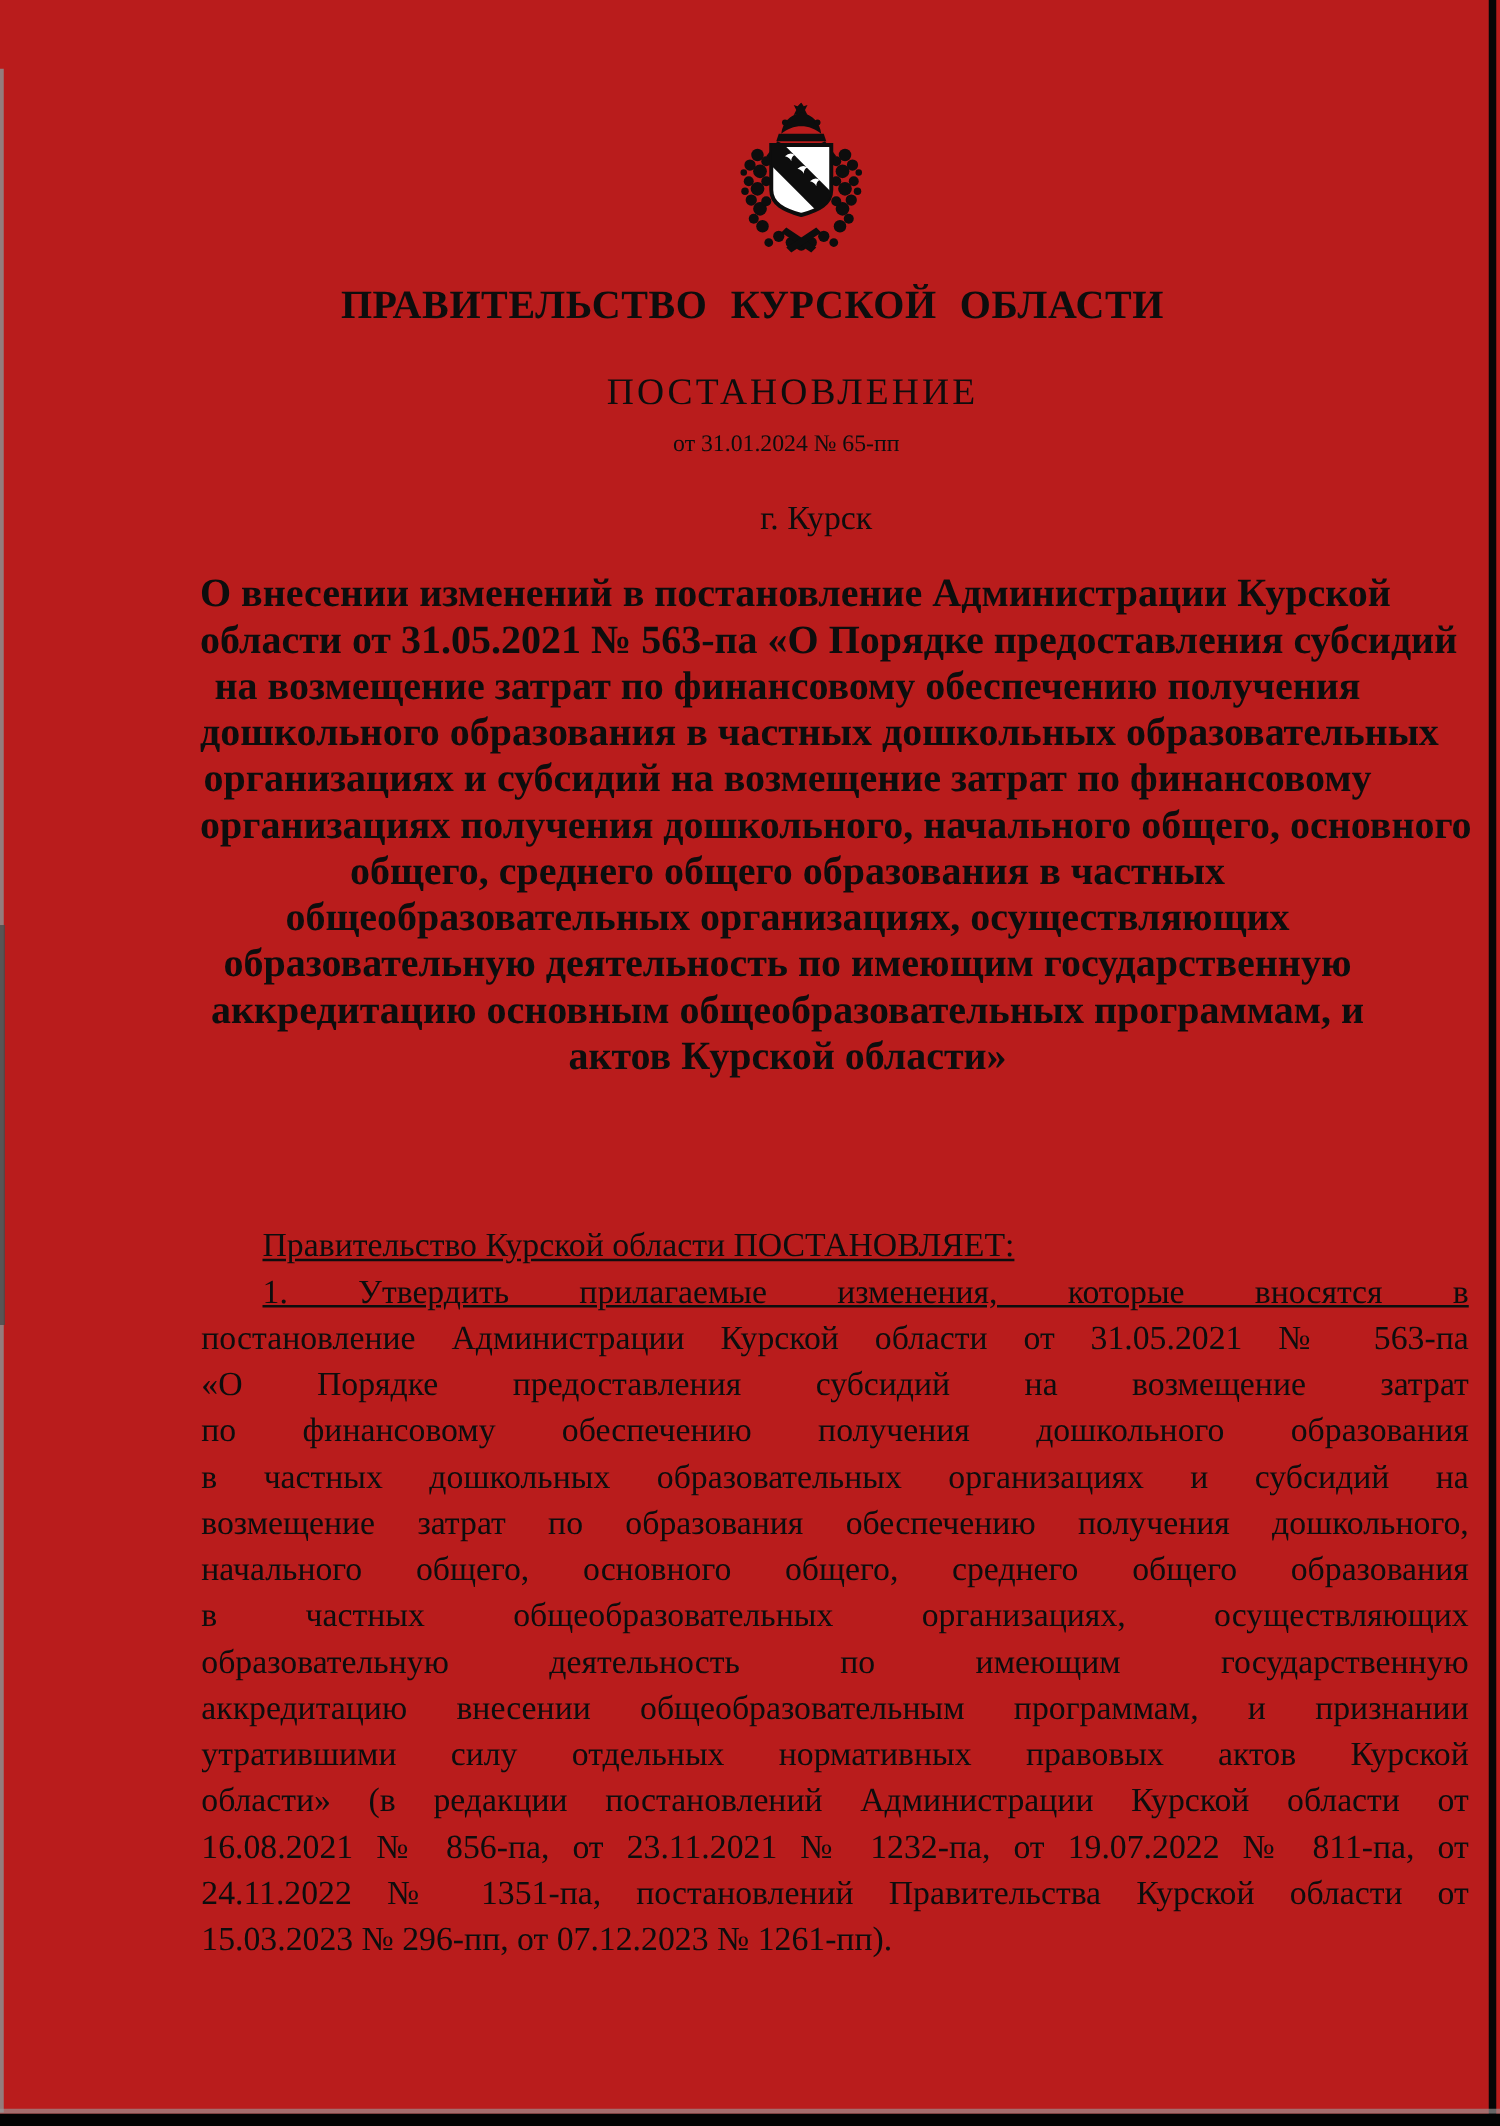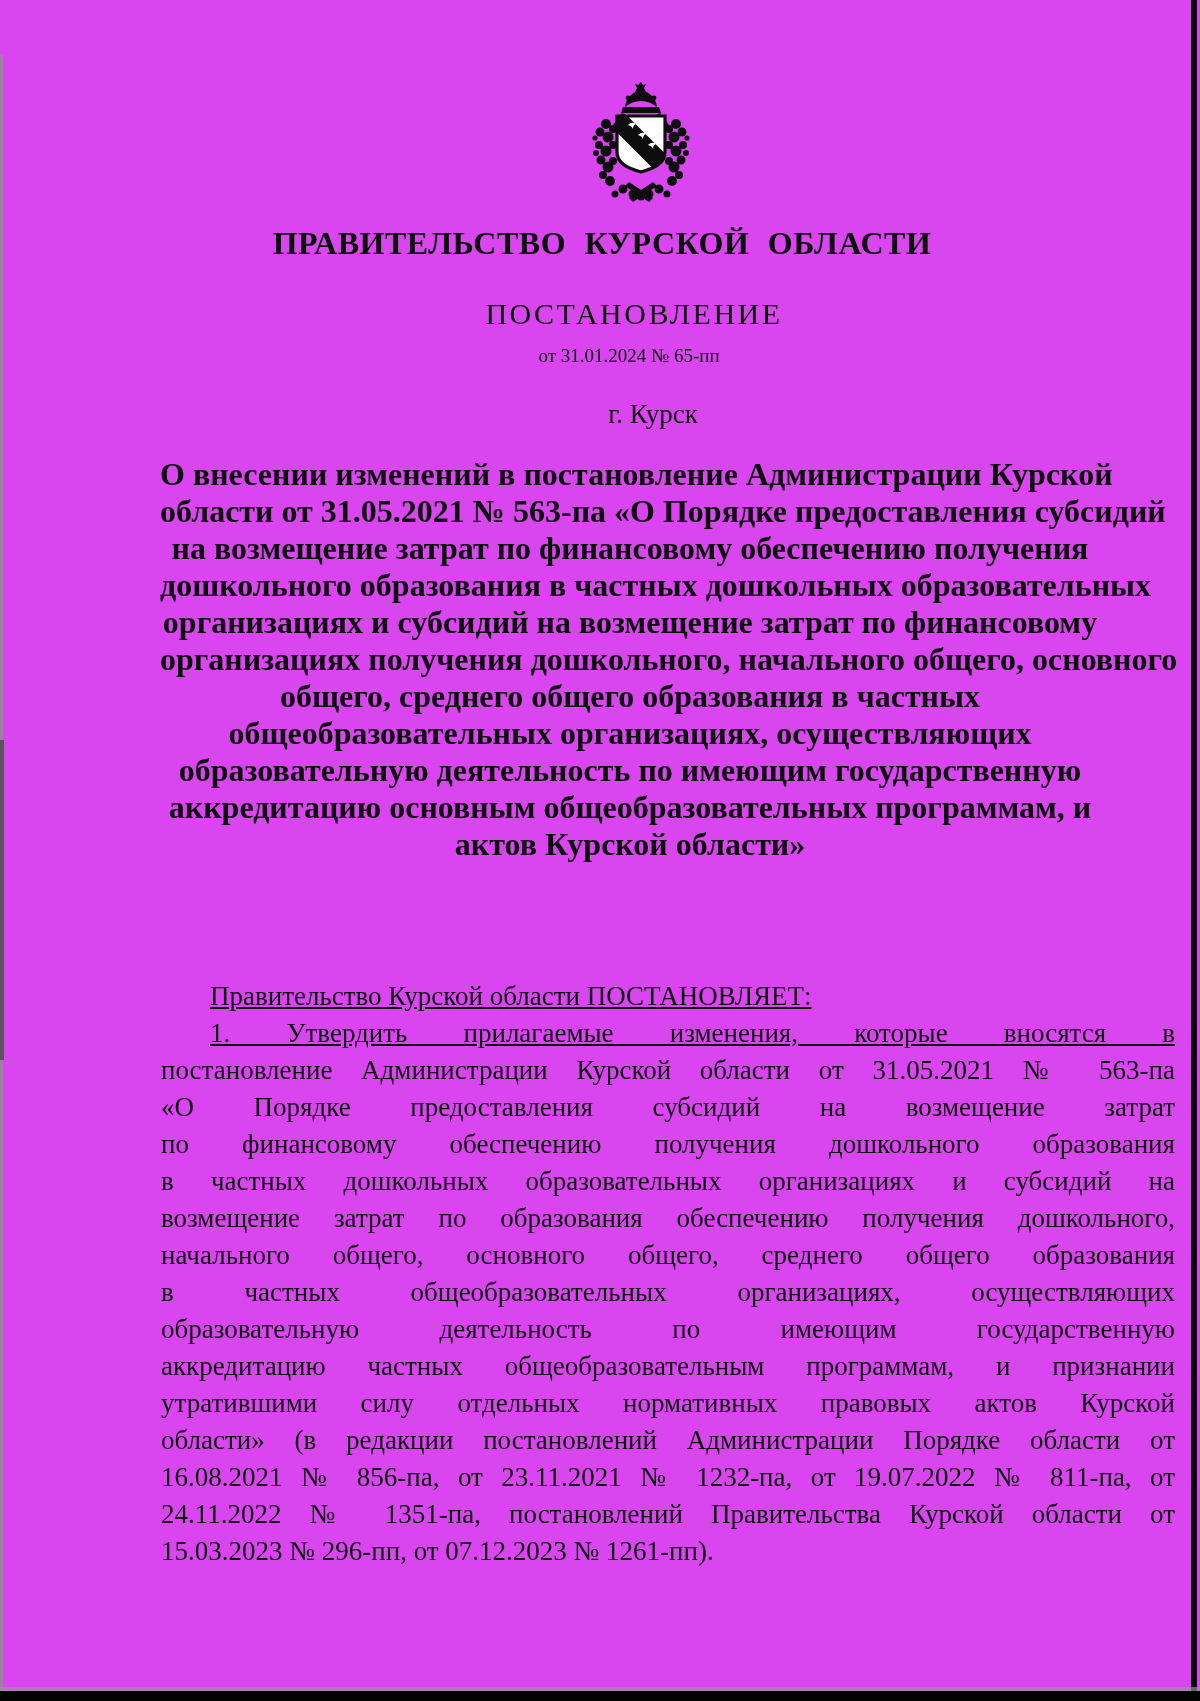"ПРАВИТЕЛЬСТВО КУРСКОЙ ОБЛАСТИ" .page { background: #d946ef -> #b91c1c }
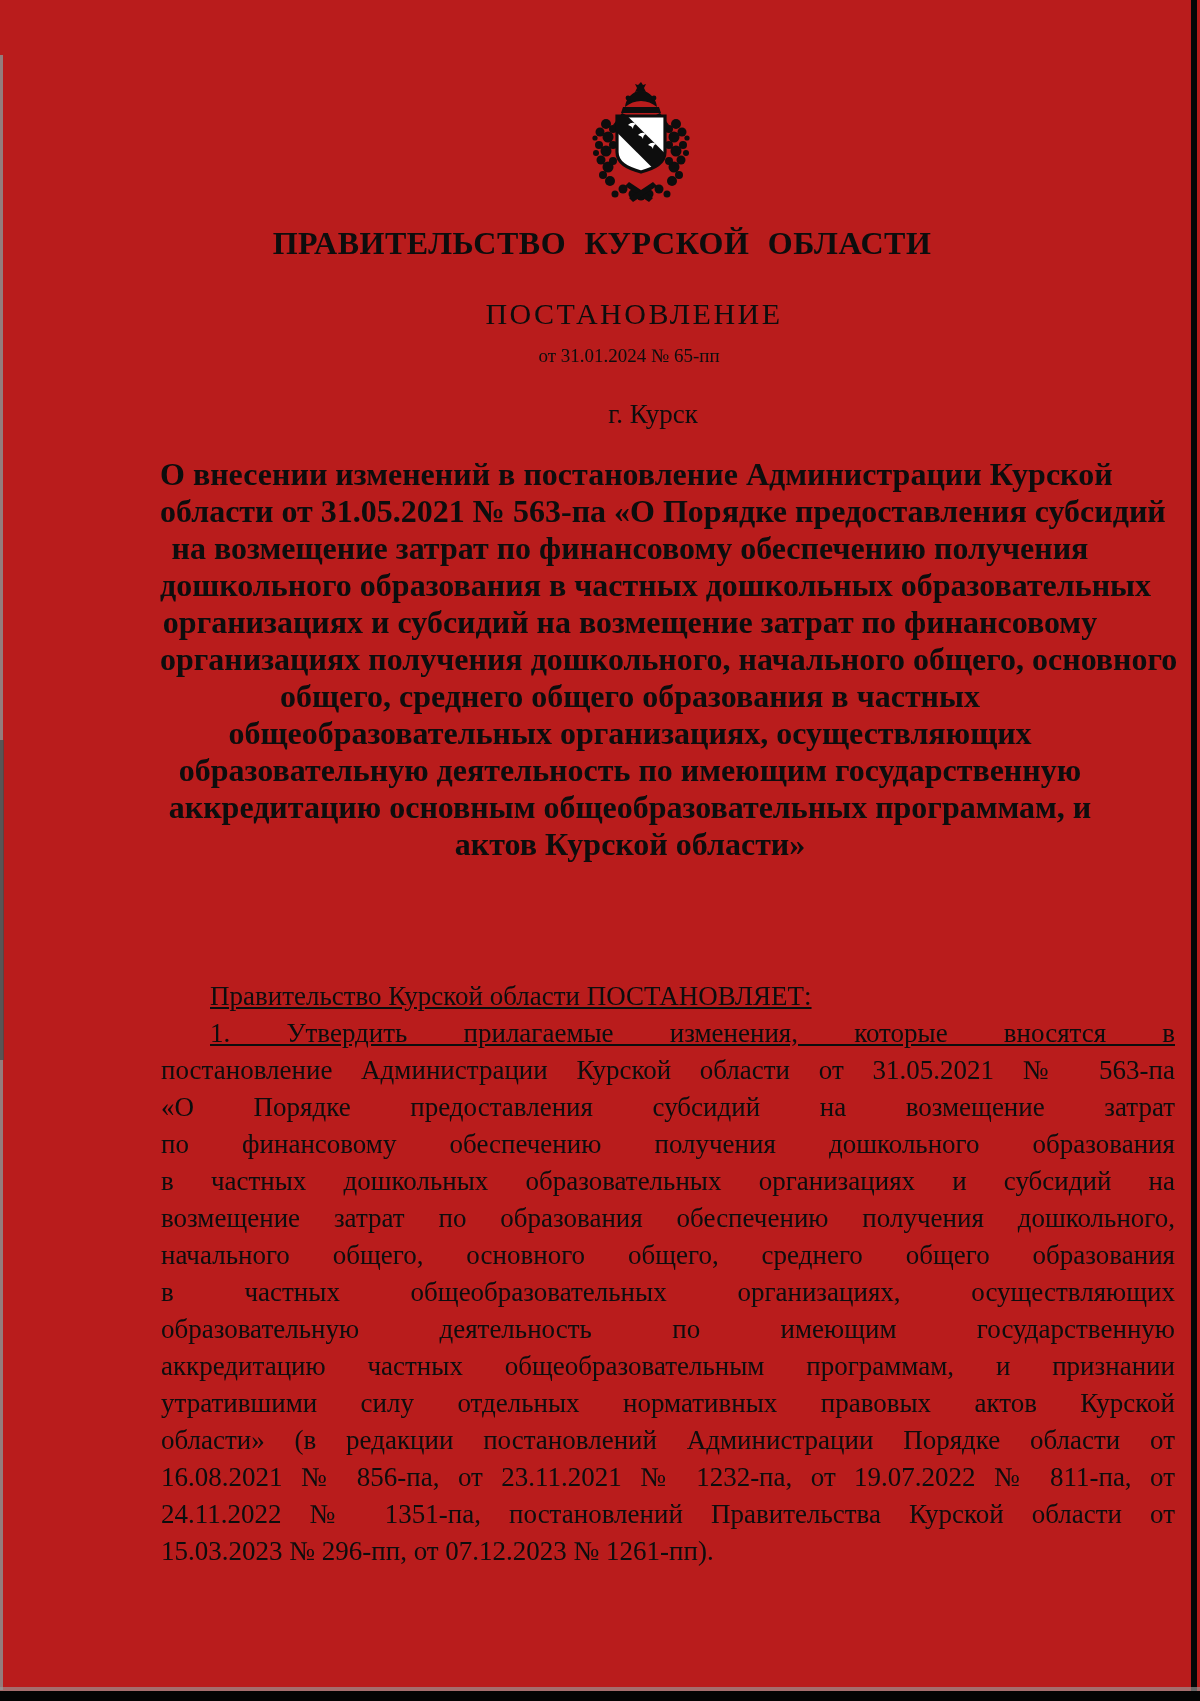"аккредитацию частных общеобразовательным" div.bline { text: частных -> внесении }
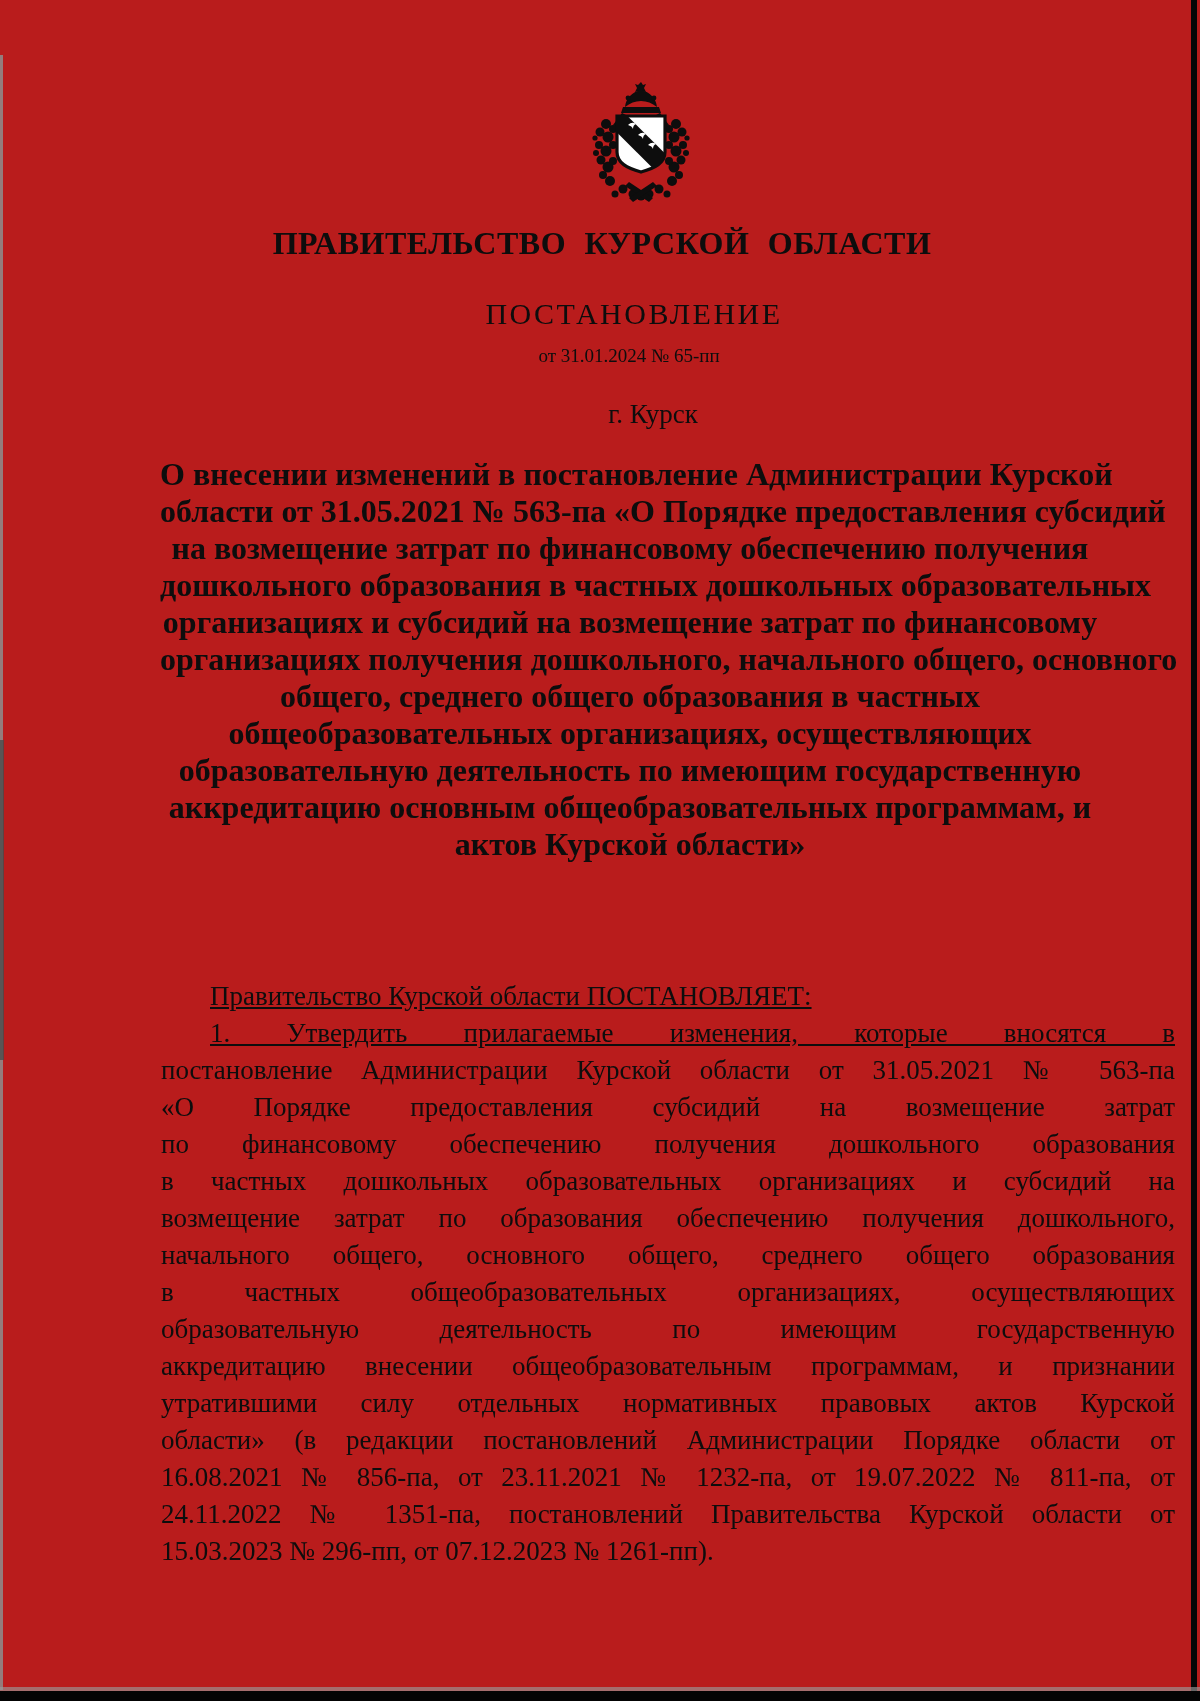"области» (в редакции постановлений" div.bline { text: Порядке -> Курской }
